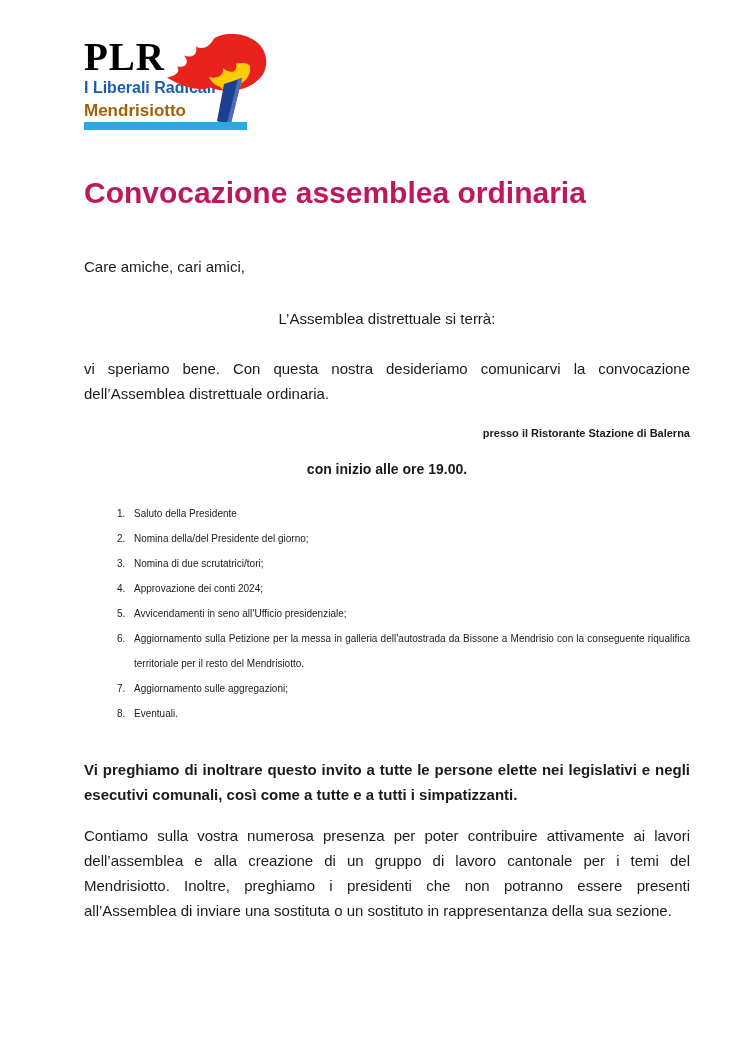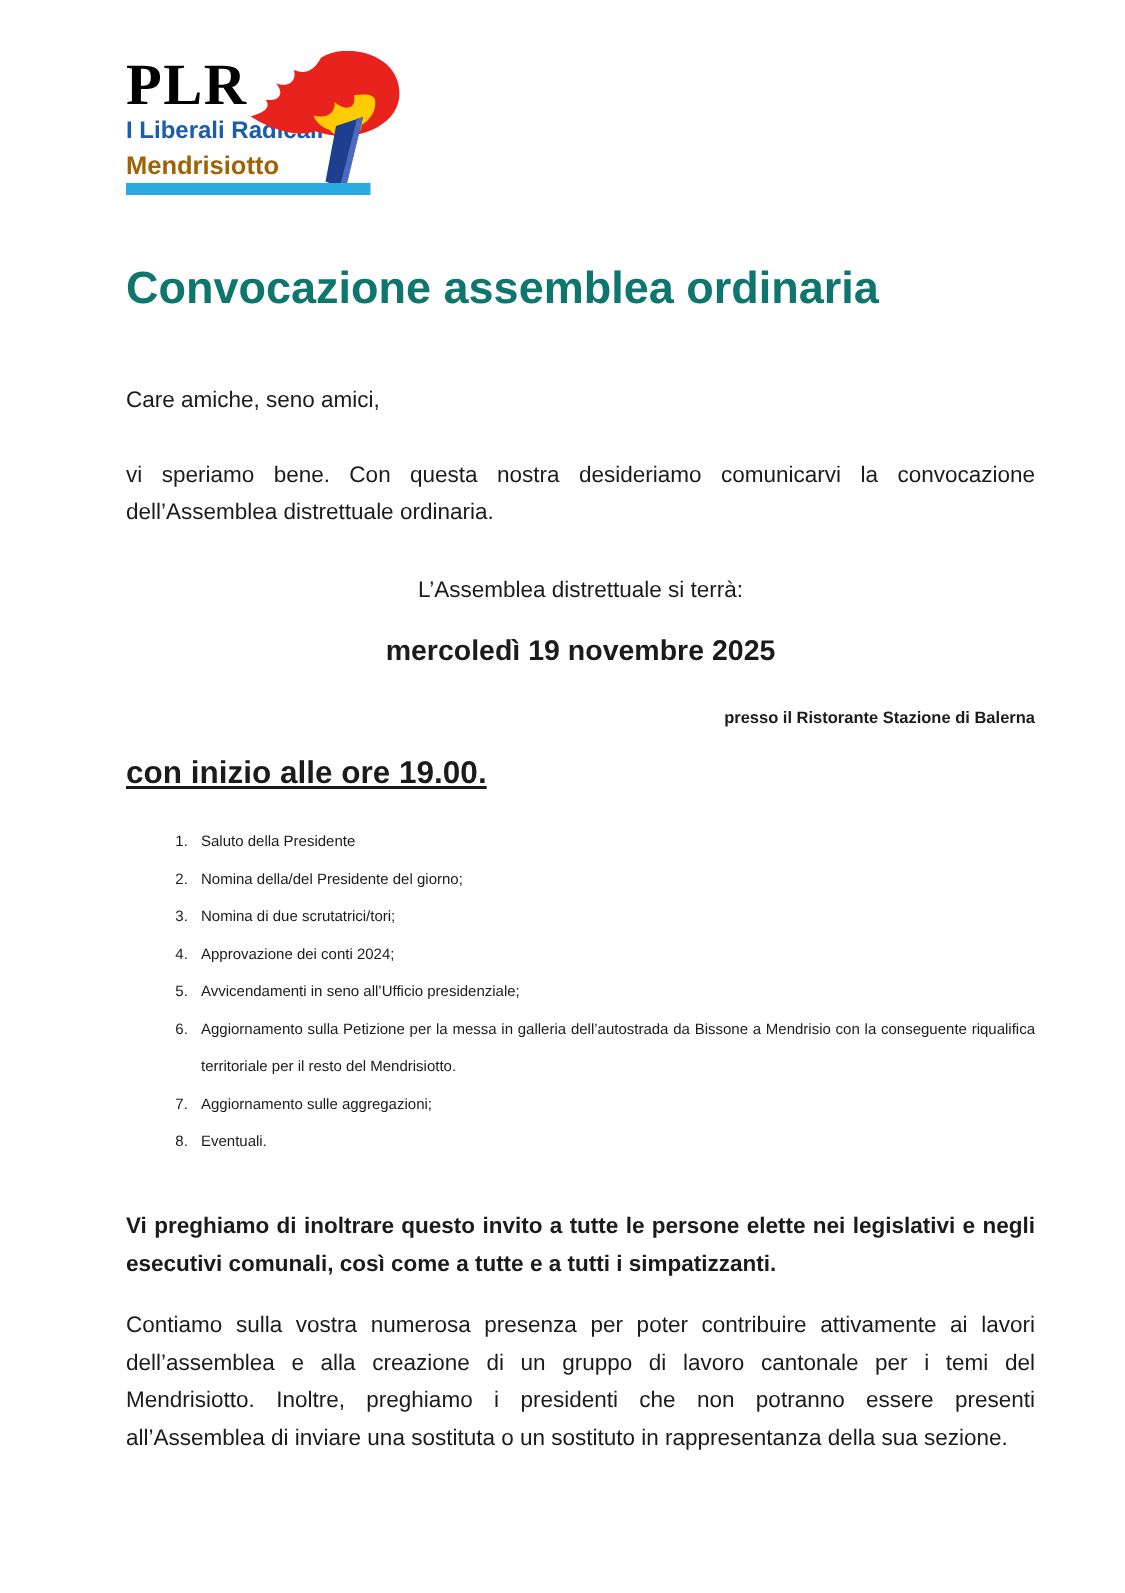"Convocazione assemblea ordinaria" h1.title { color: #0f766e -> #be185d }
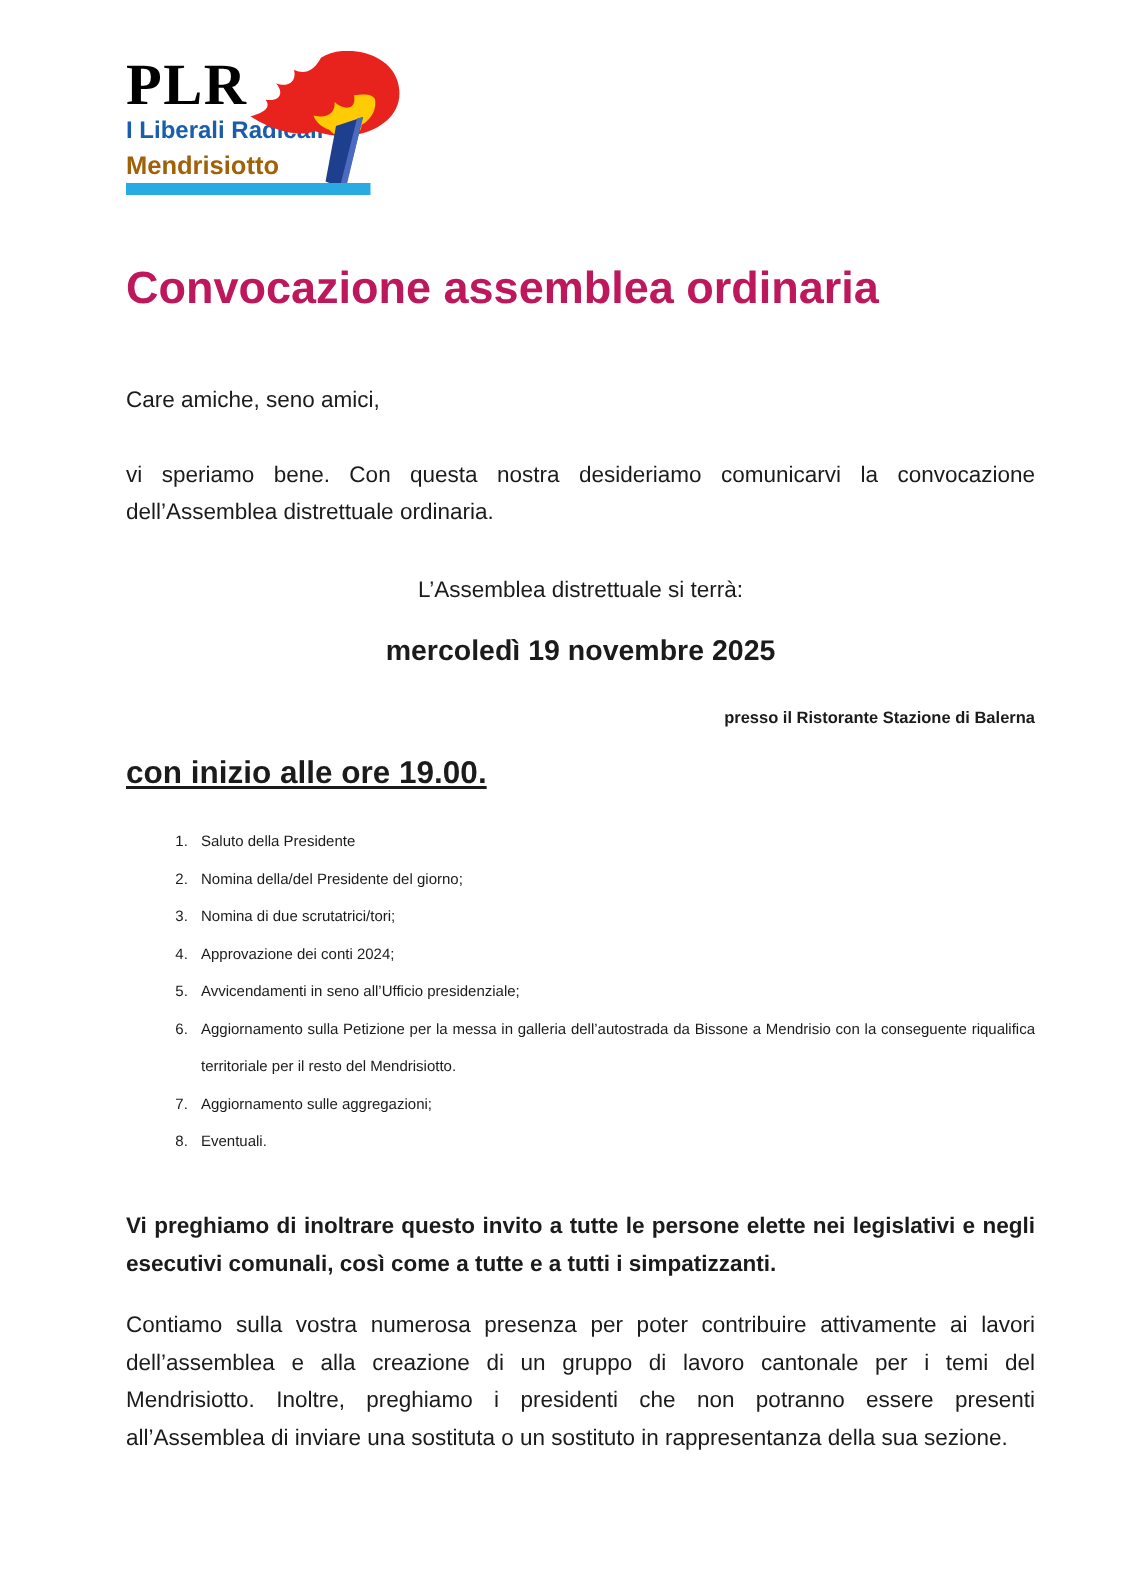"Care amiche, seno amici," p.txt { text: seno -> cari }
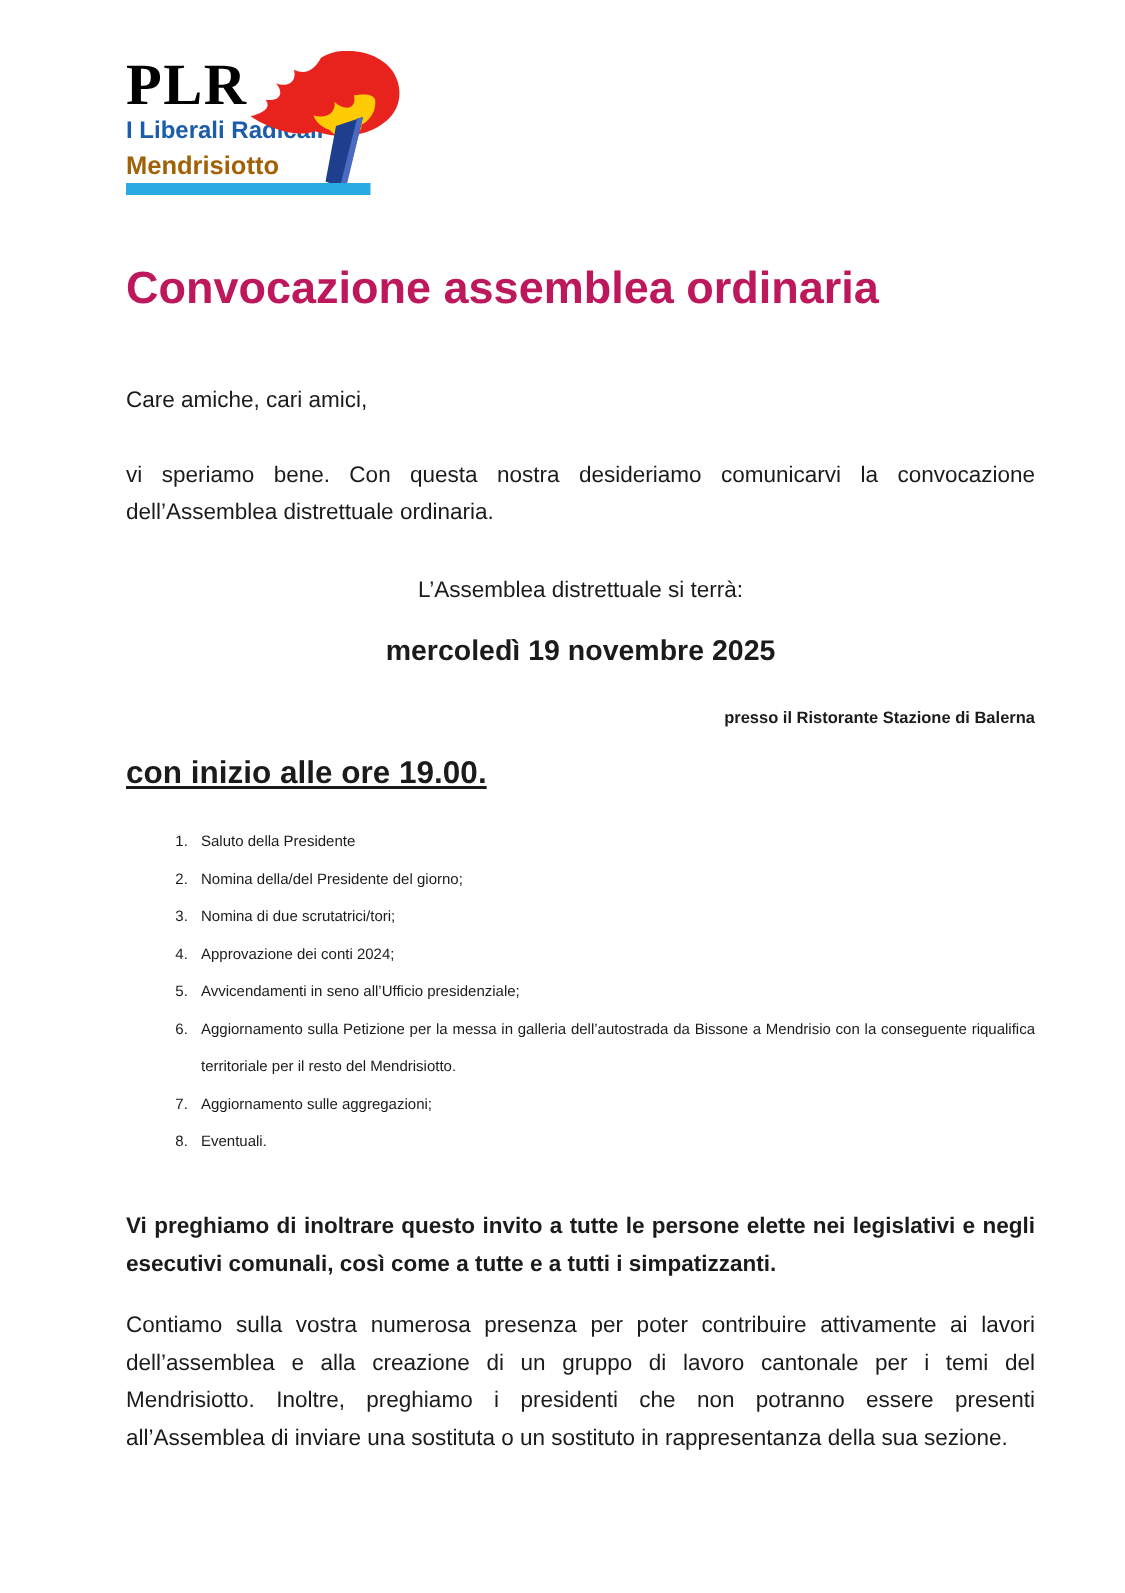"vi speriamo bene. Con questa" p.txt { order: before "L’Assemblea distrettuale si terrà:" -> after "L’Assemblea distrettuale si terrà:" }
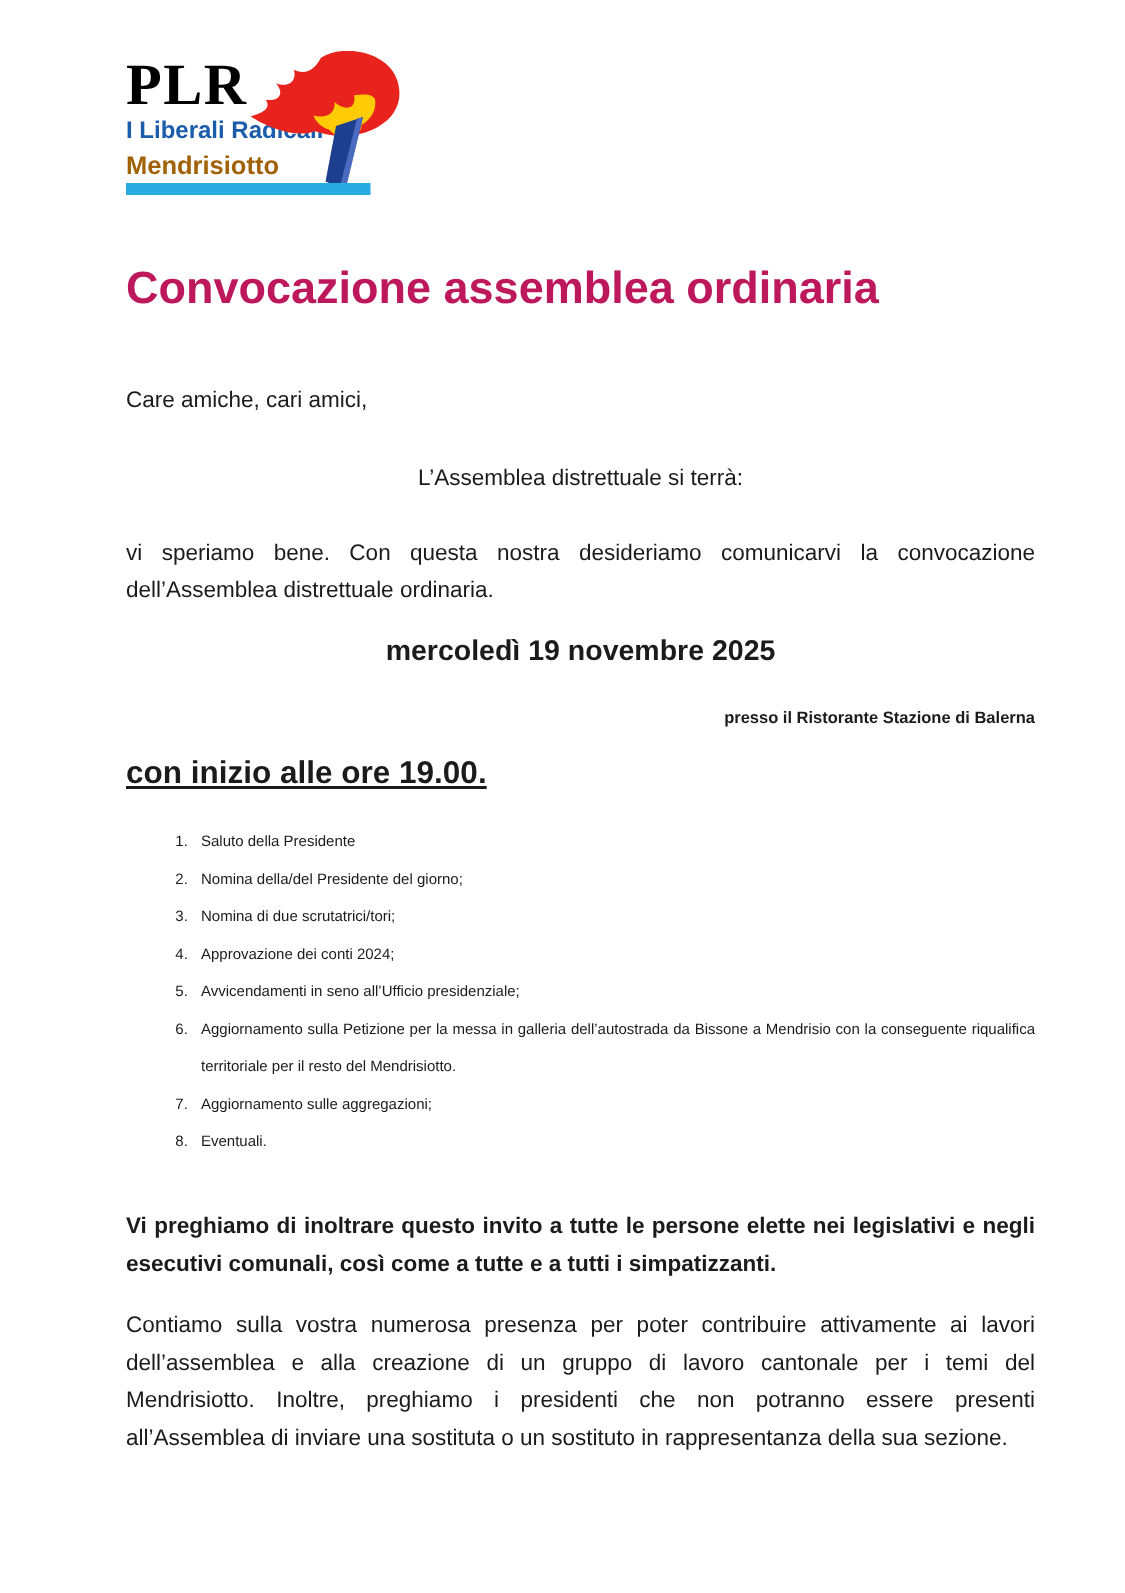"mercoledì 19 novembre 2025" p.event-date { html: <p>mercoledì 19 novembre 2025</p> -> none }
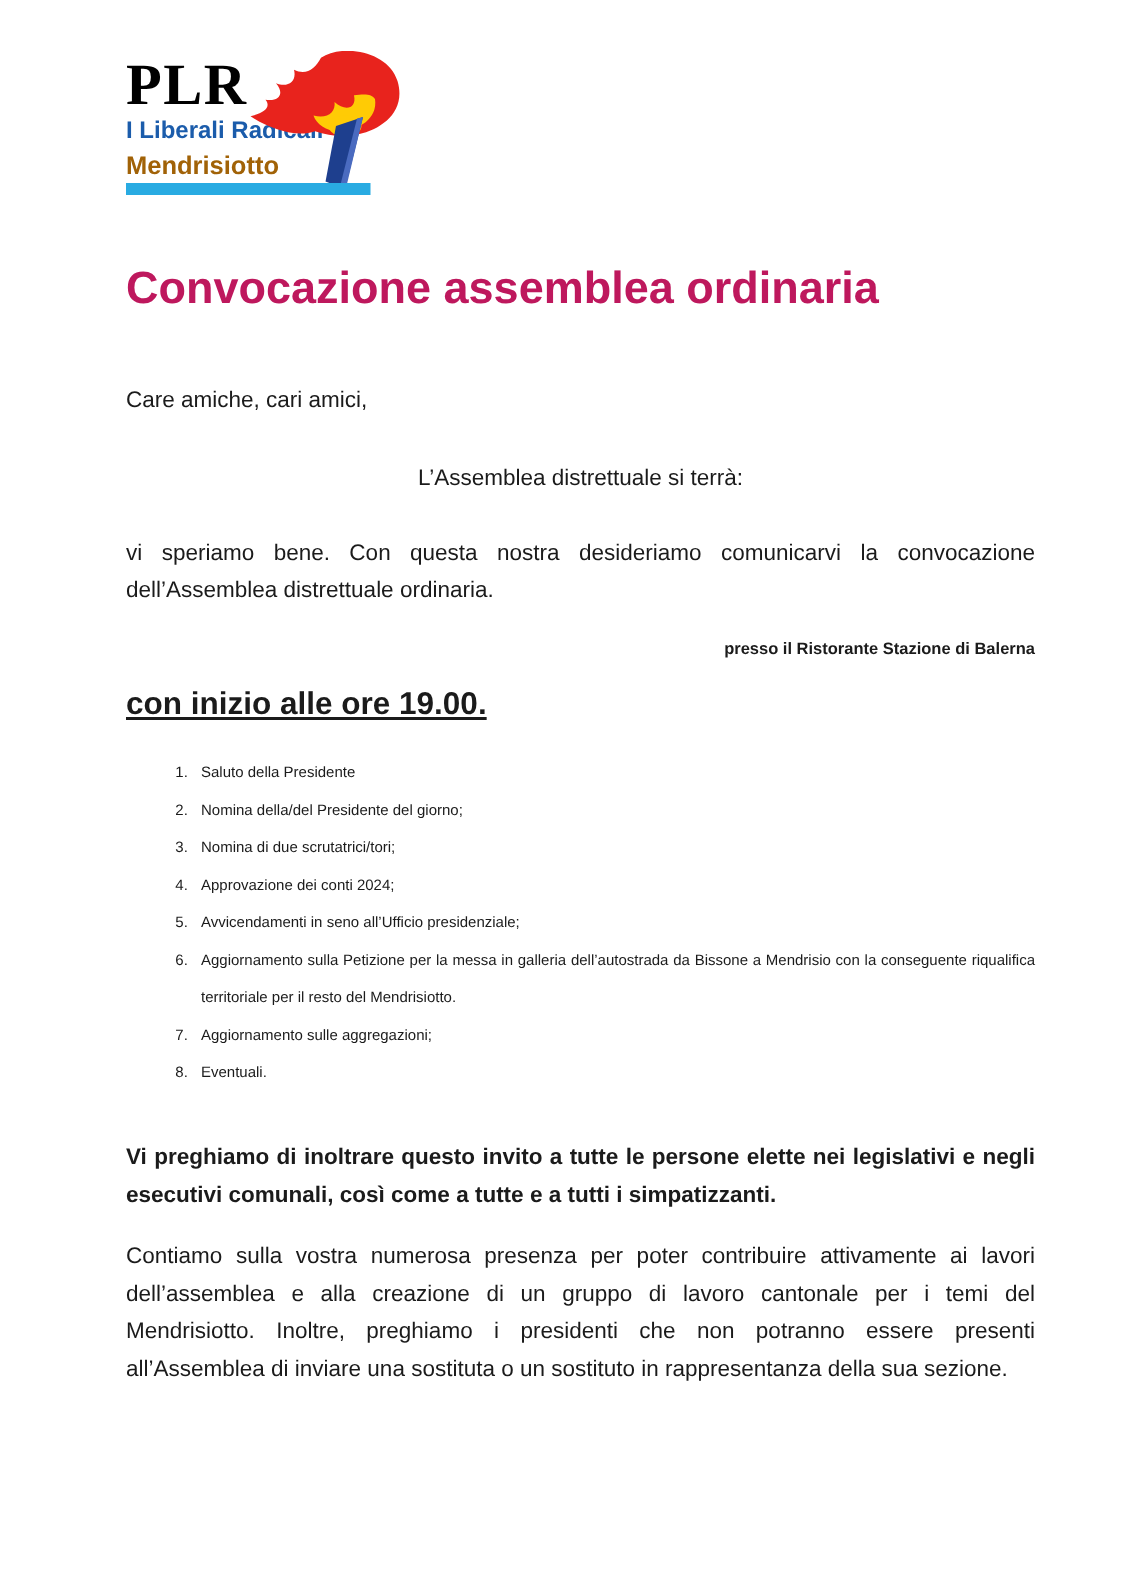"con inizio alle ore 19.00." .event-time { font-size: 21px -> 14px; text-align: none -> center; text-decoration: underline -> none }
